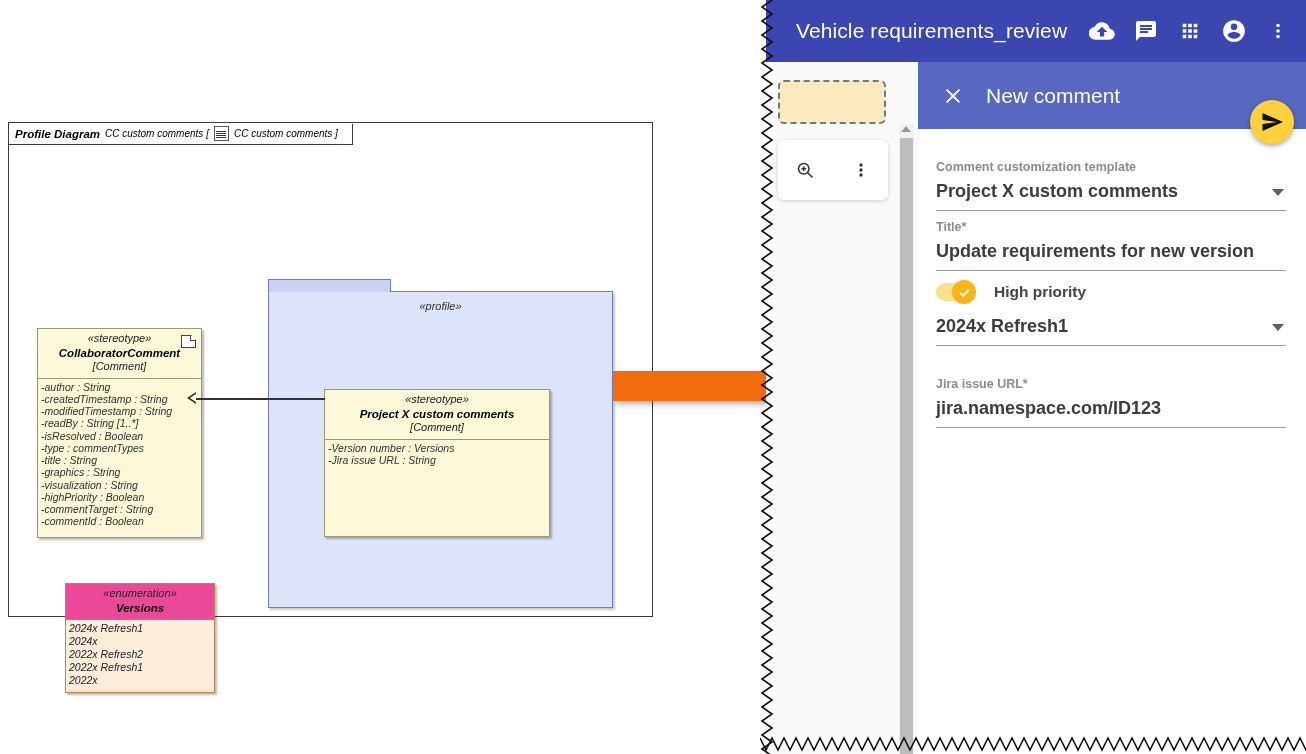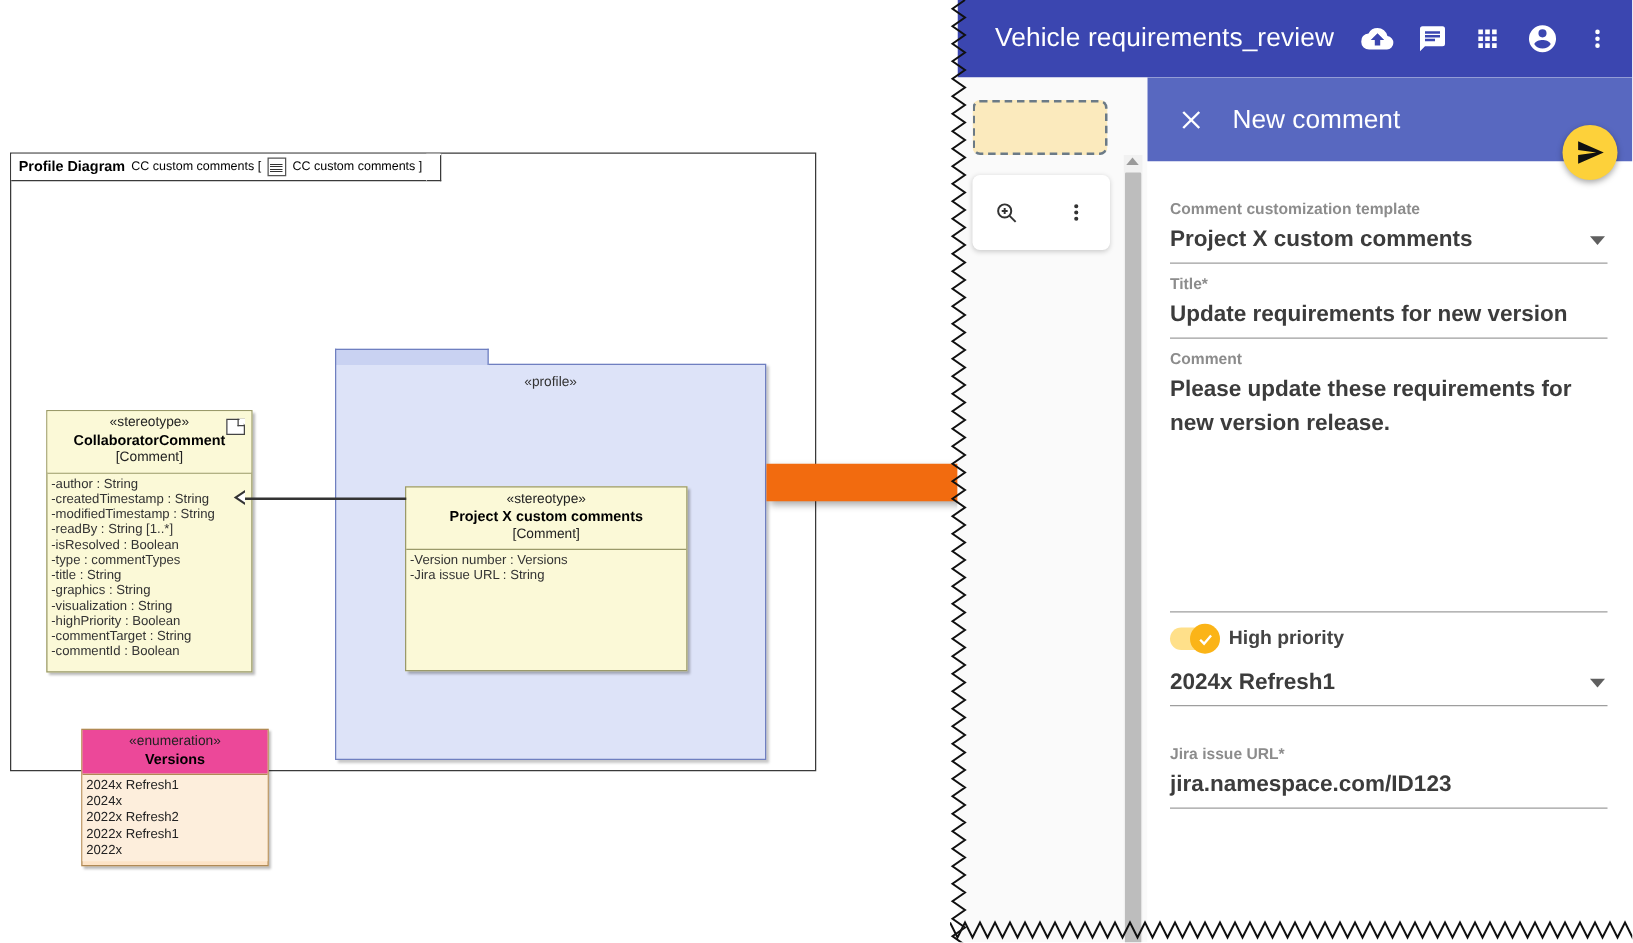"Profile Diagram" #uml-diagram { font-style: none -> italic }
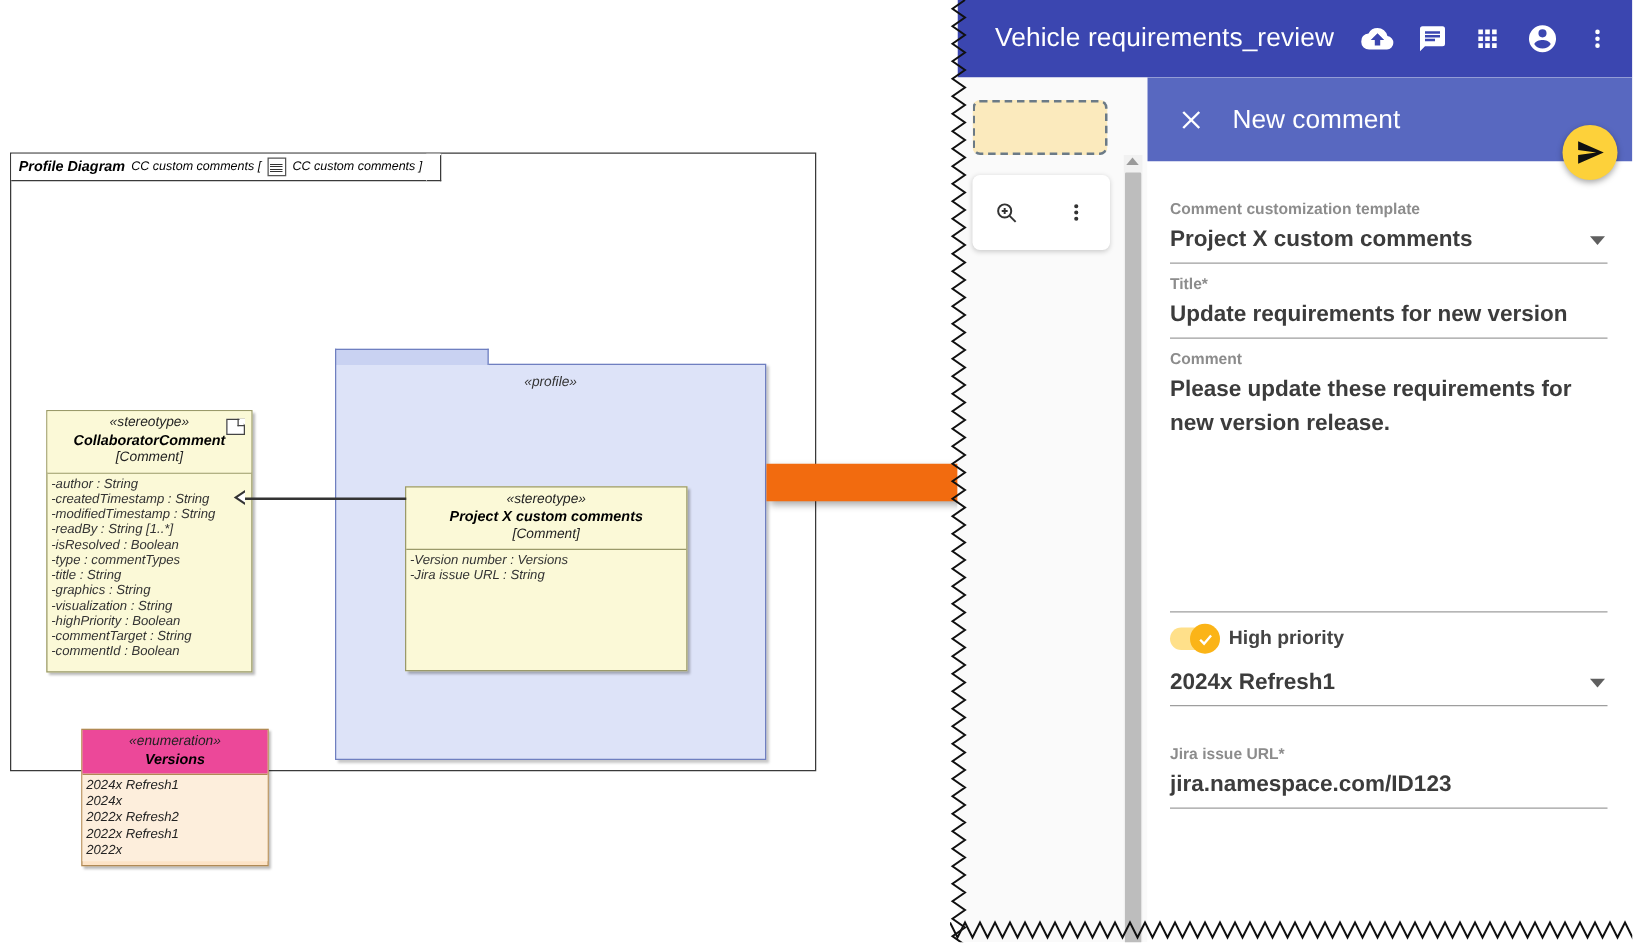"Comment" div.field { html: <div> <div>Comment</div> <div>Please update these requirements for new version release.</div> </div> -> none }
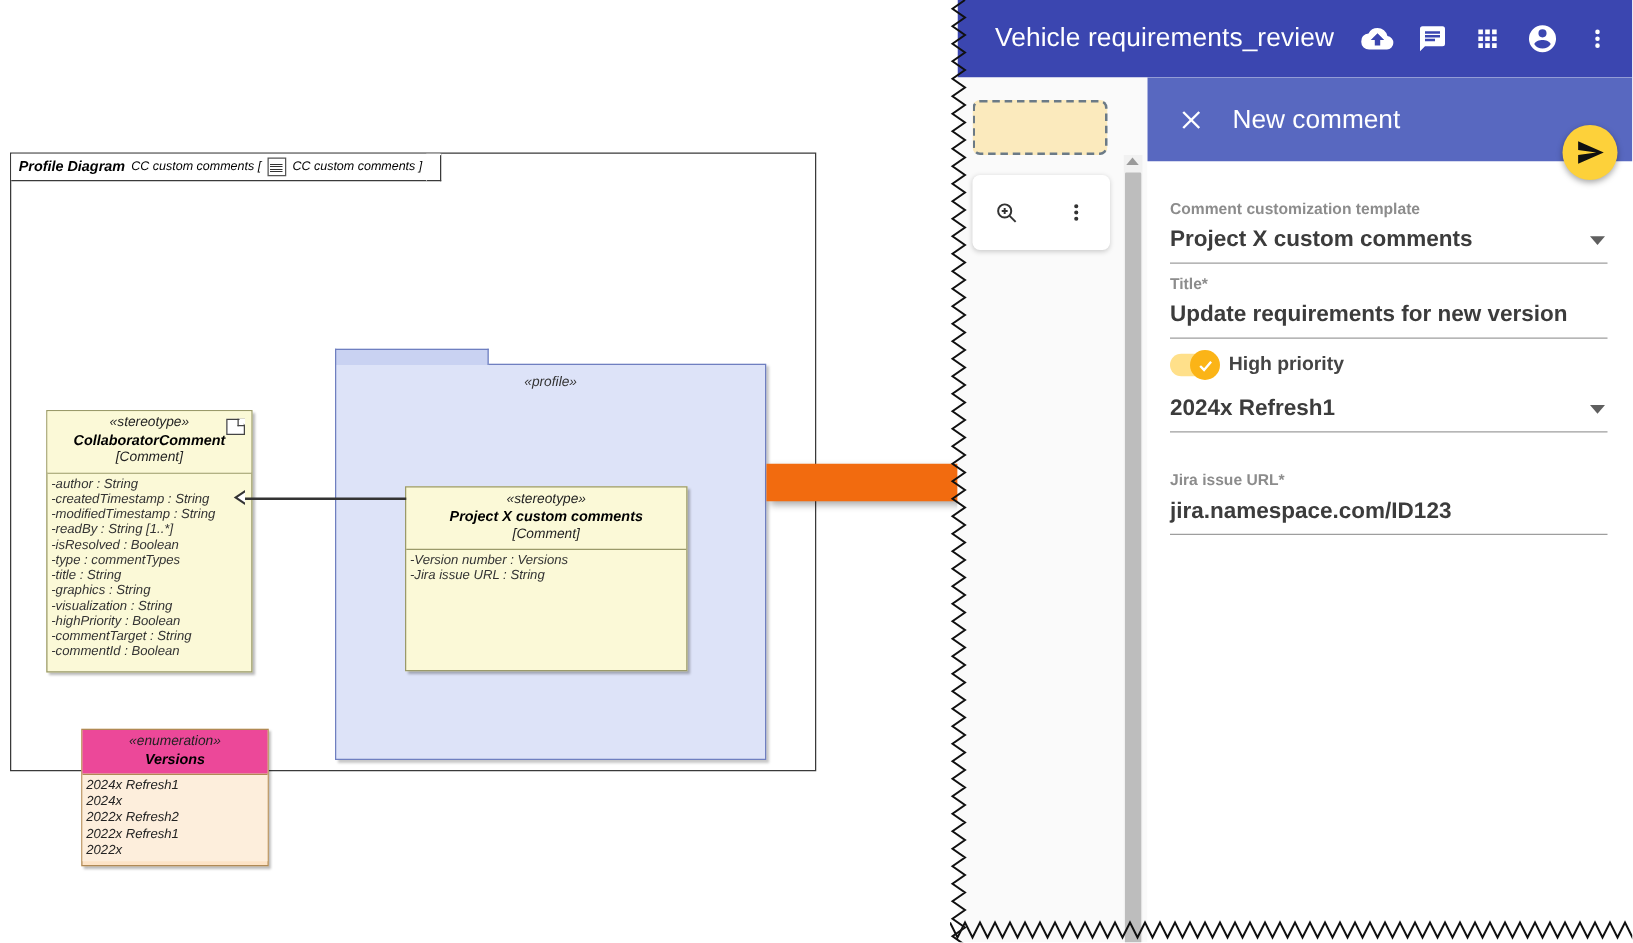"High priority" #toggle-row { gap: 9px -> 20px }
